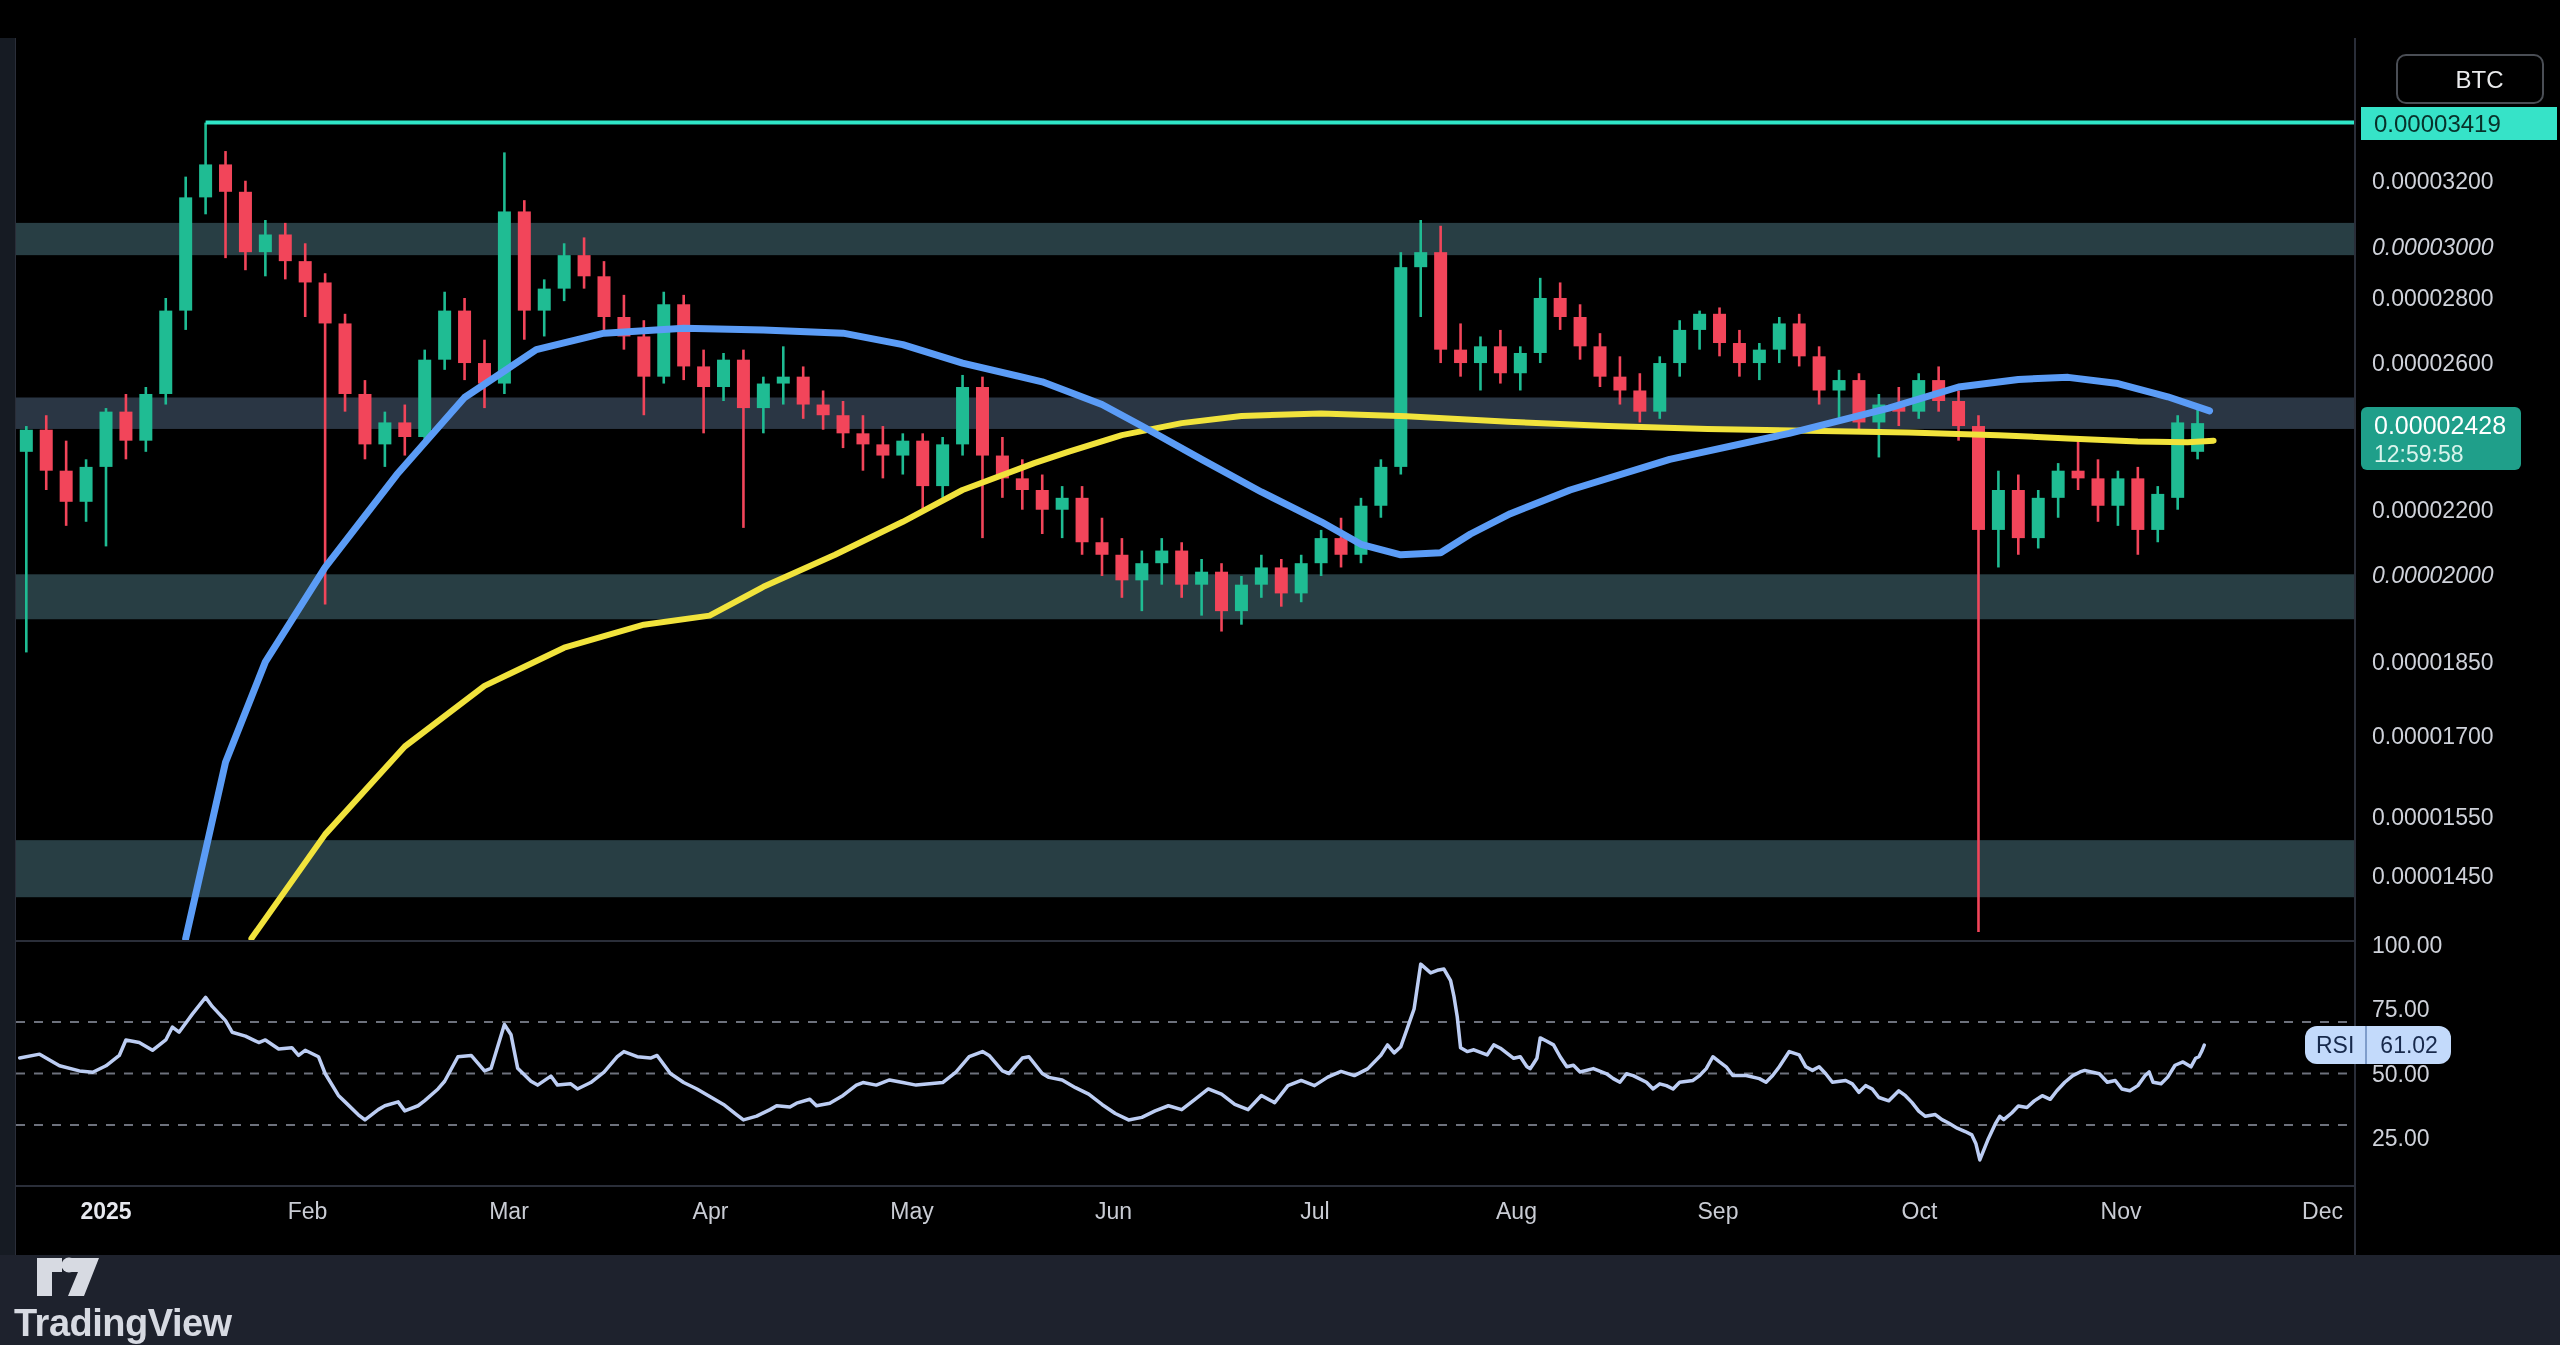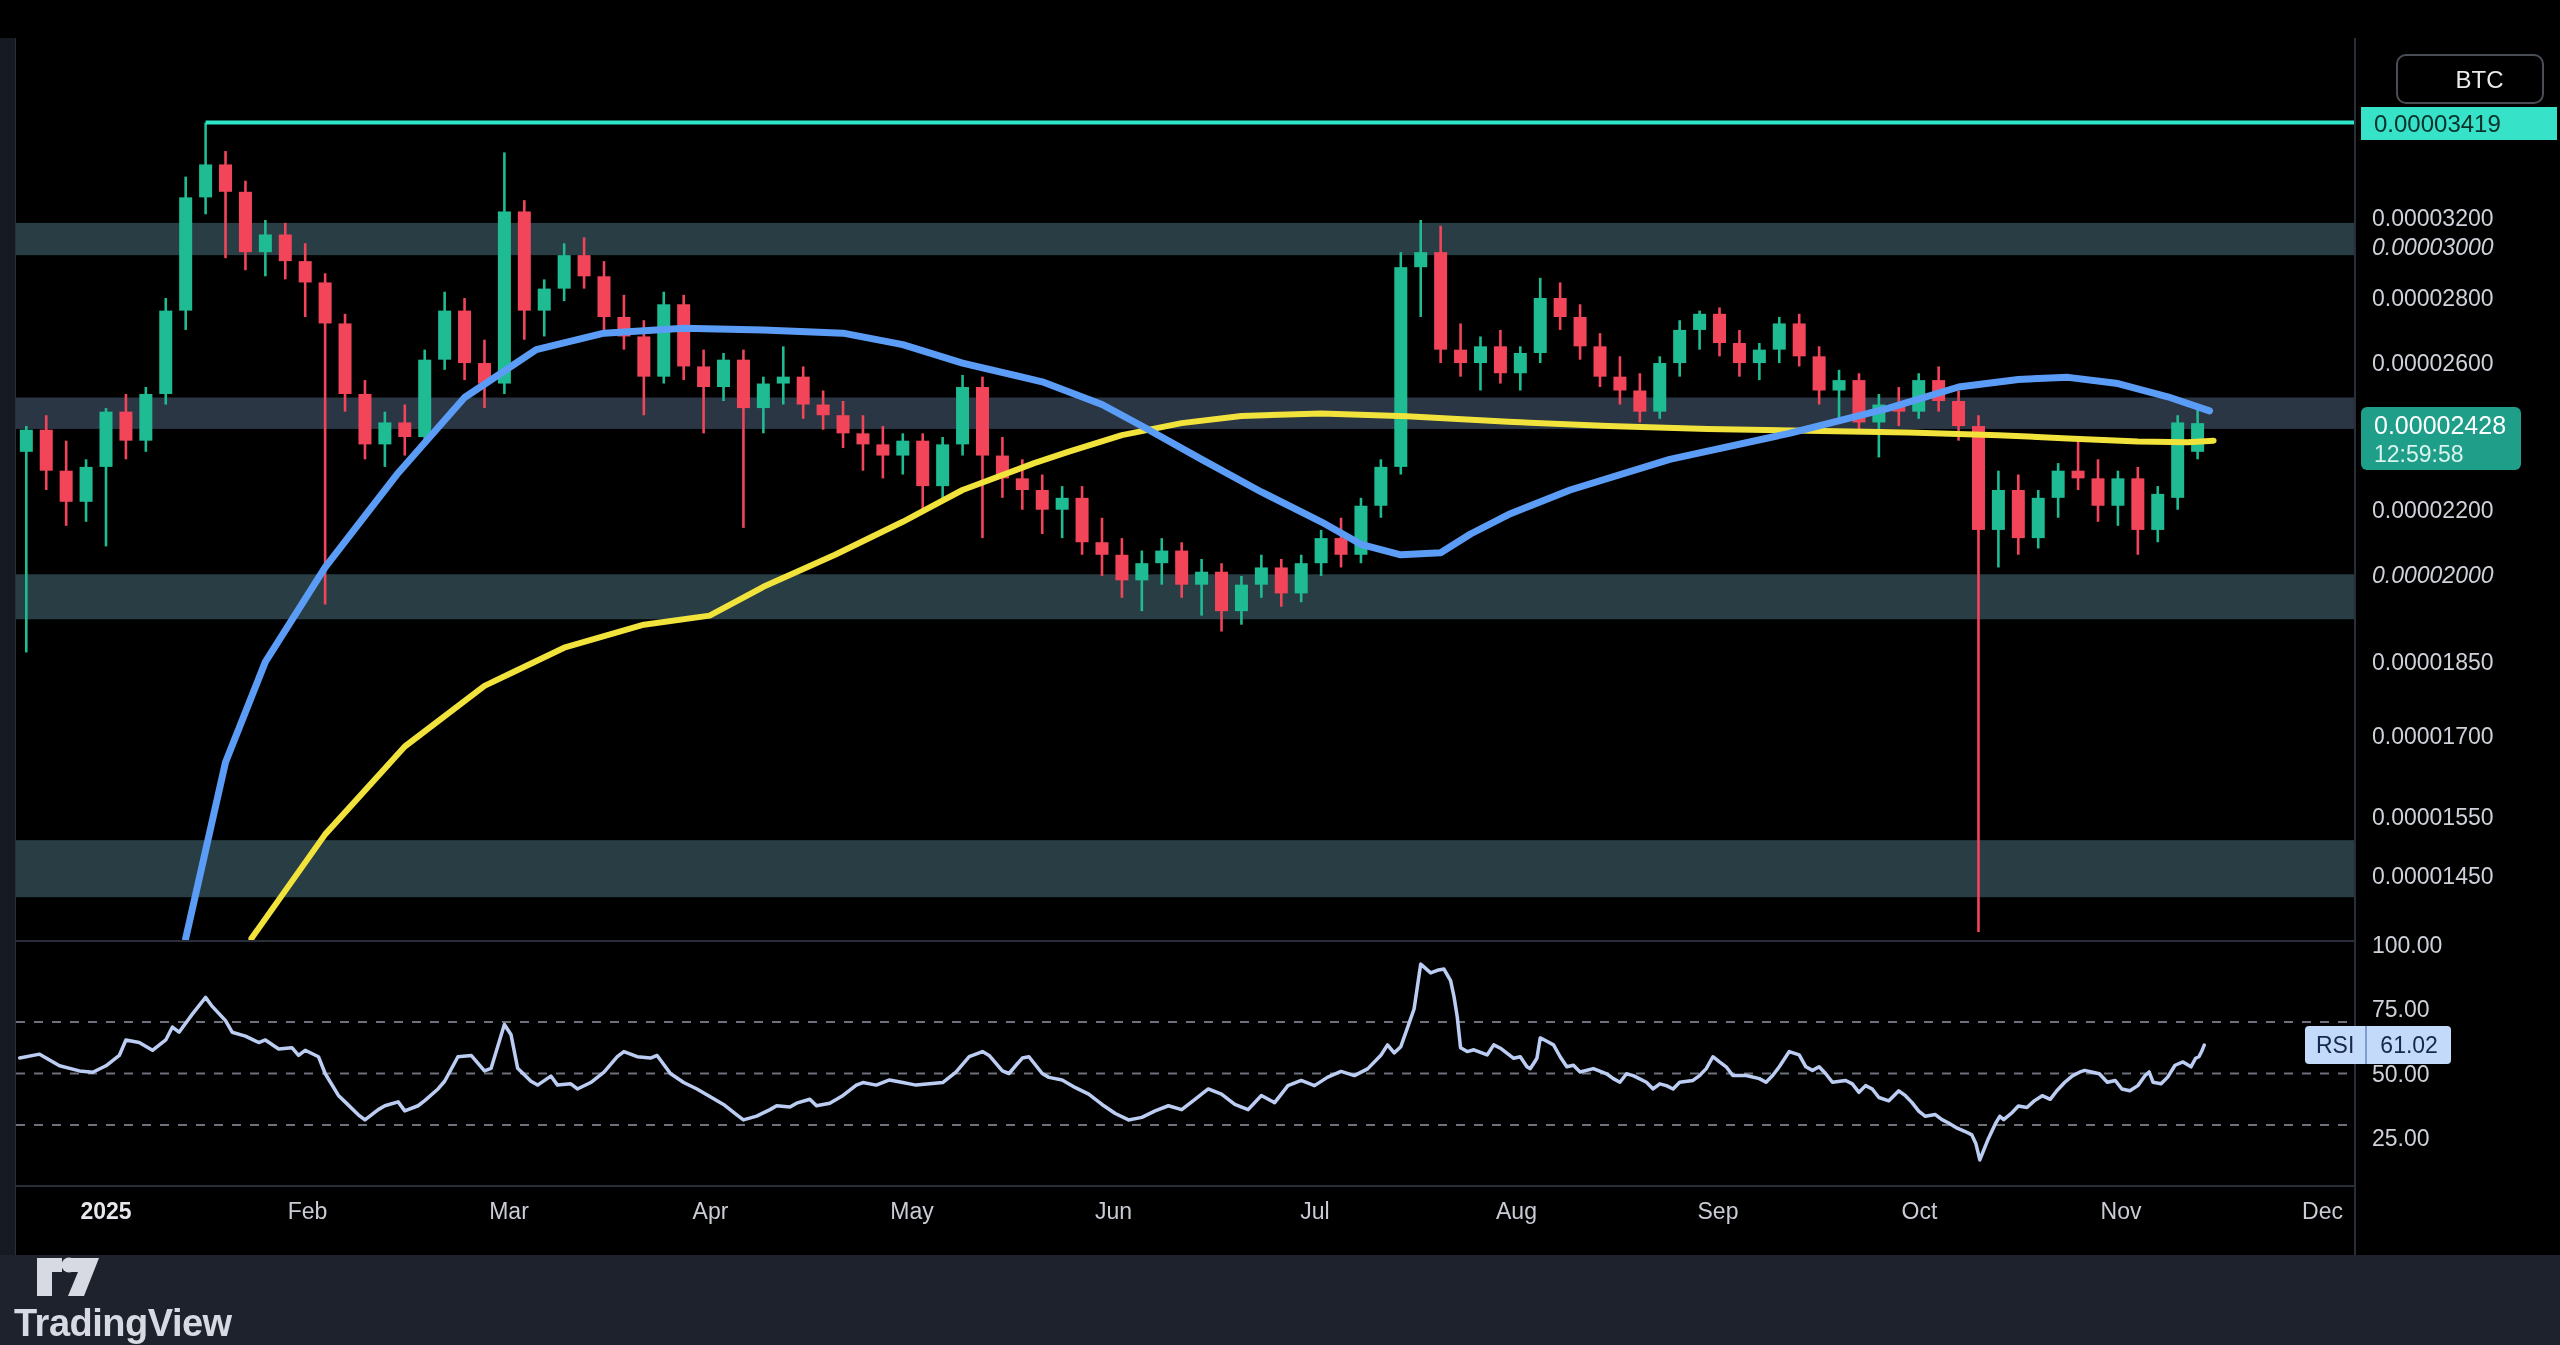"0.00003200" div.pricelabel { margin-top: 37px -> none }
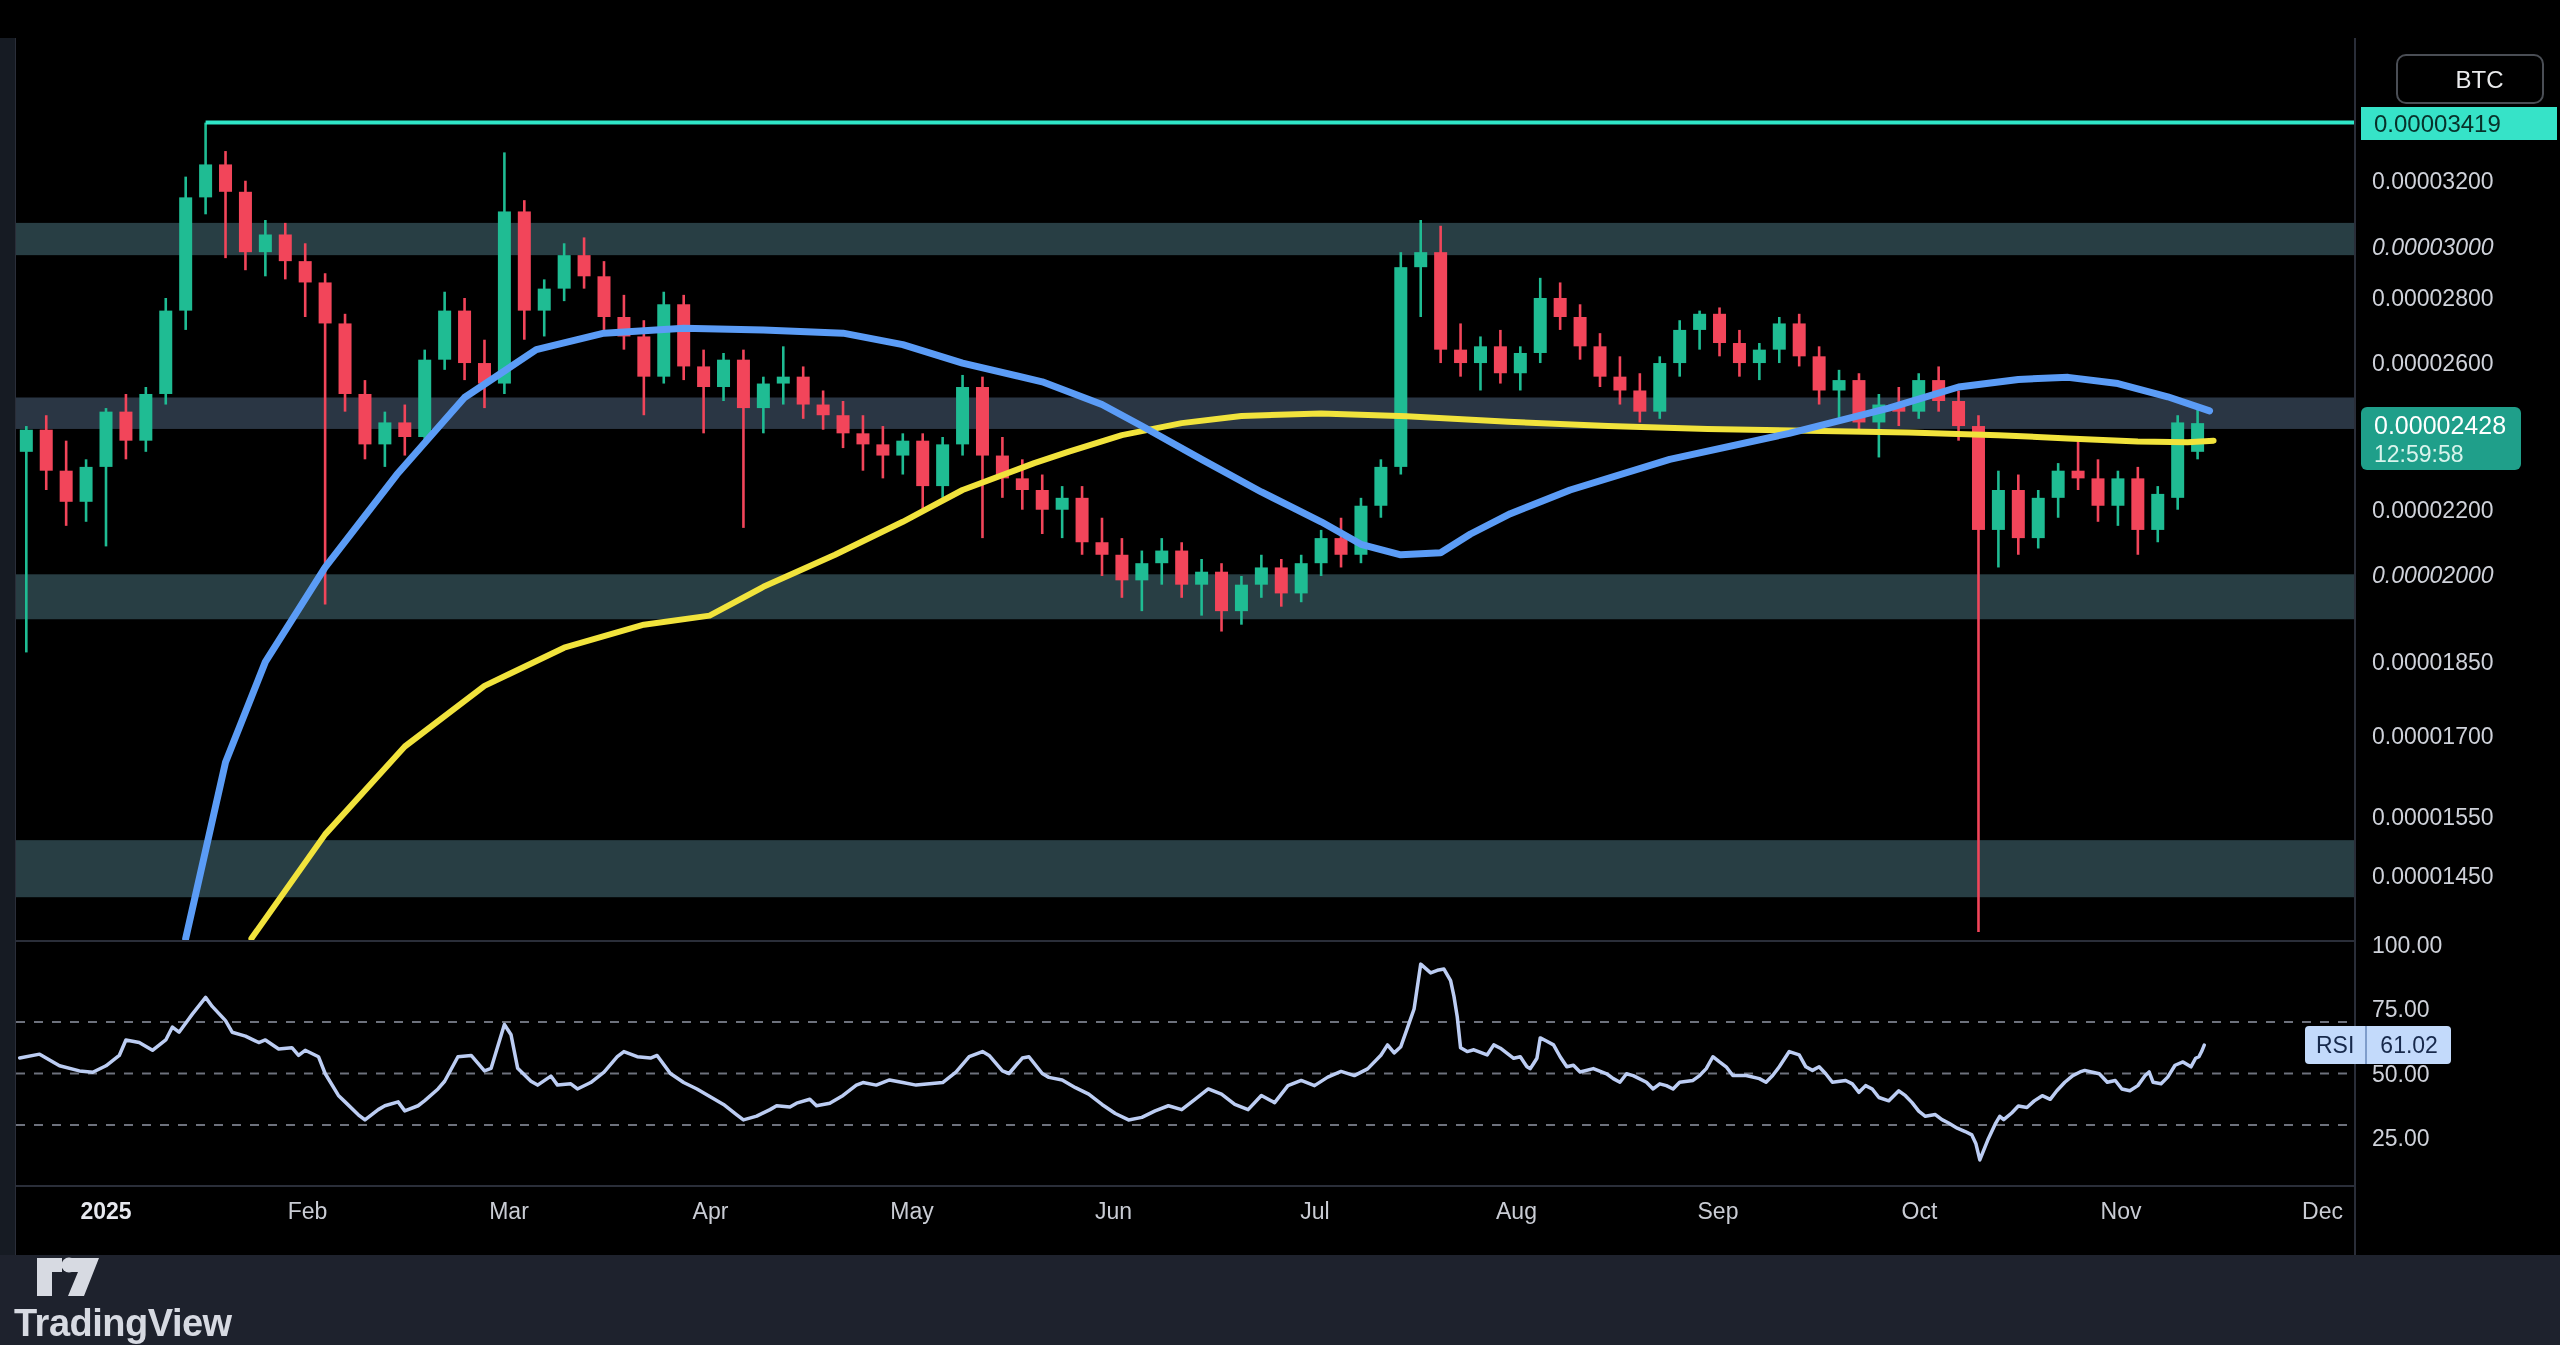"RSI" #rsibadge { border-radius: 4px -> 12px }
